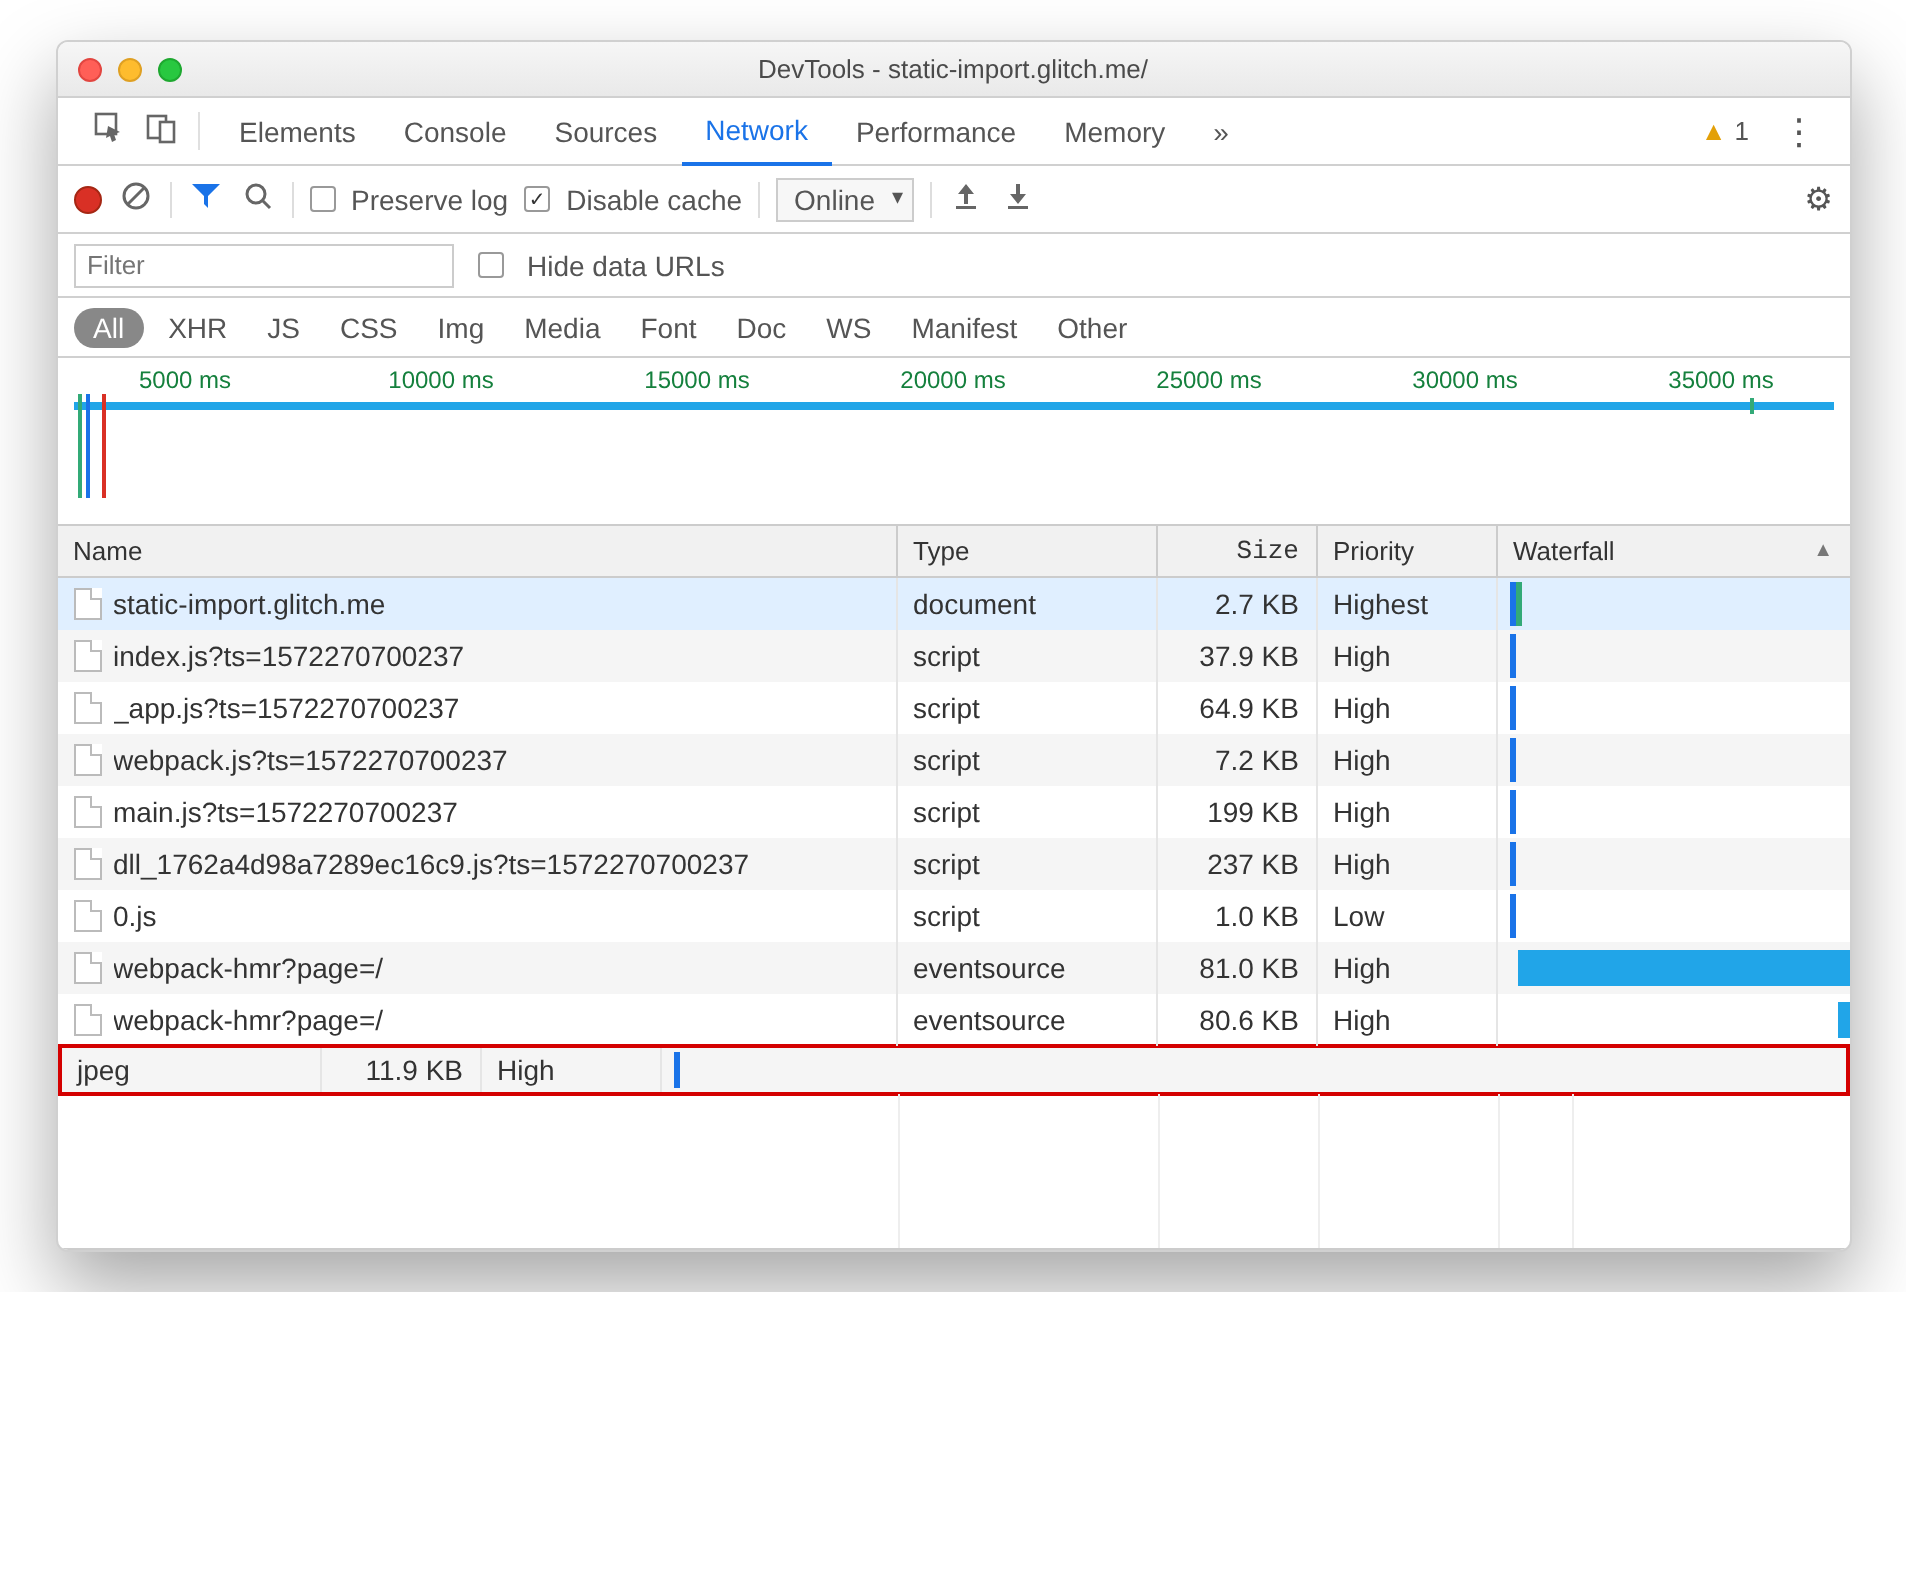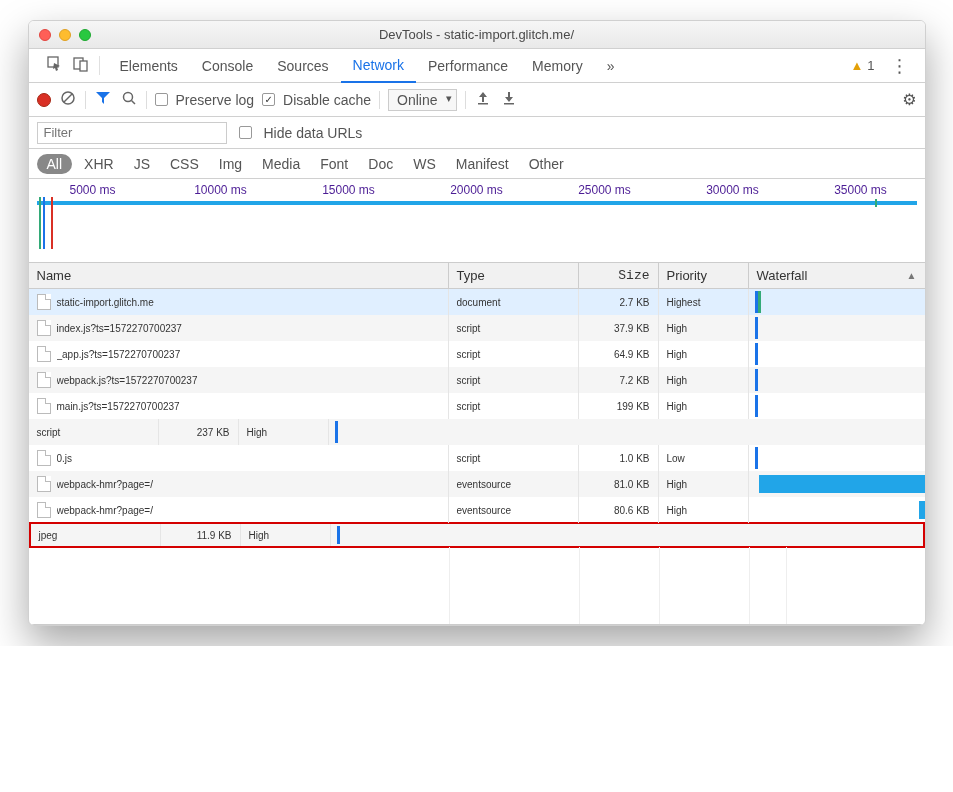"5000 ms" .tl-labels { color: #4c1d95 -> #15803d }
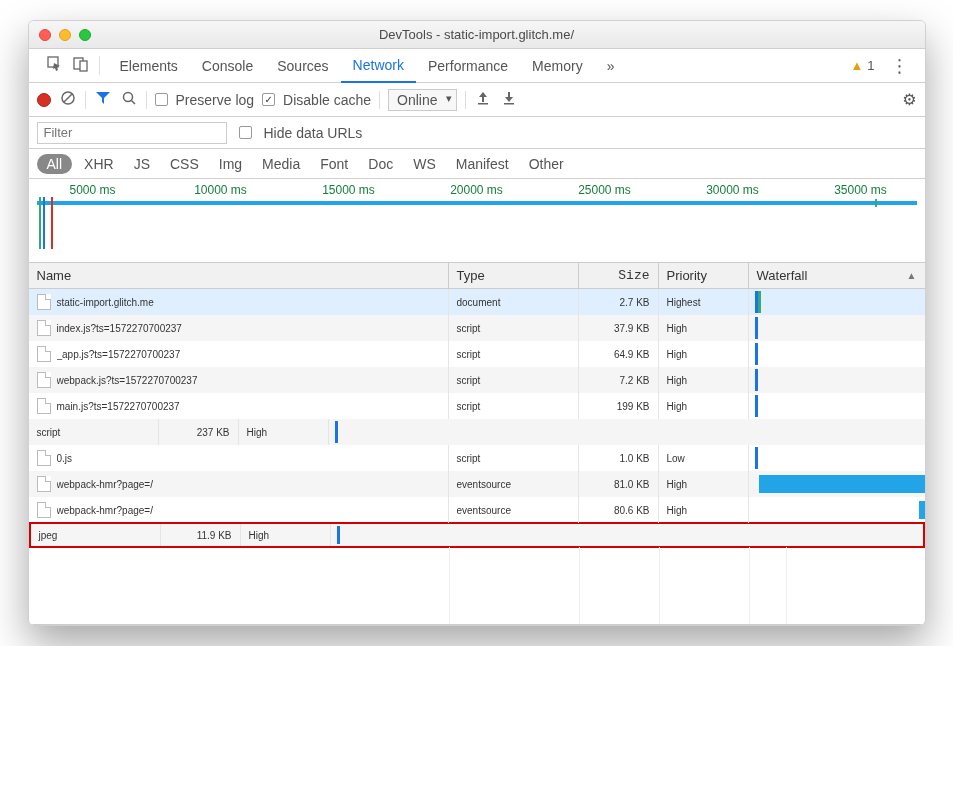"static-import.glitch.me" .row { font-size: 10px -> 14px }
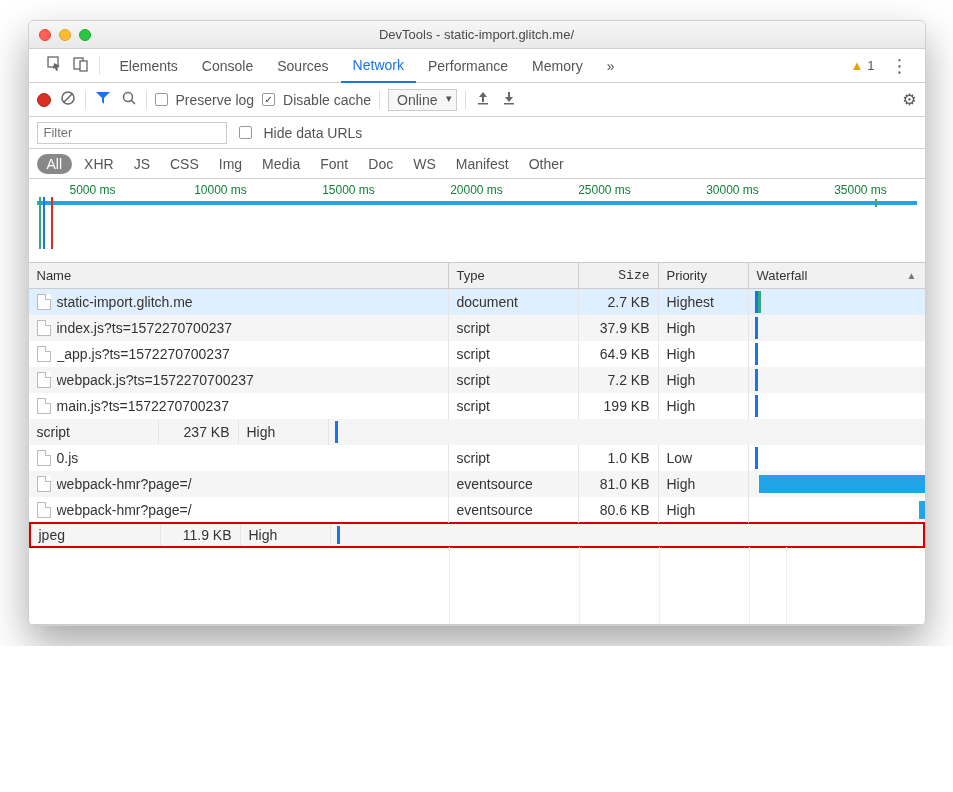"dll_1762a4d98a7289ec16c9.js?ts=157227070" div.cell { html: none -> <div> <span></span> <span>dll_1762a4d98a7289ec16c9.js?ts=1572270700237</span> </div> }
